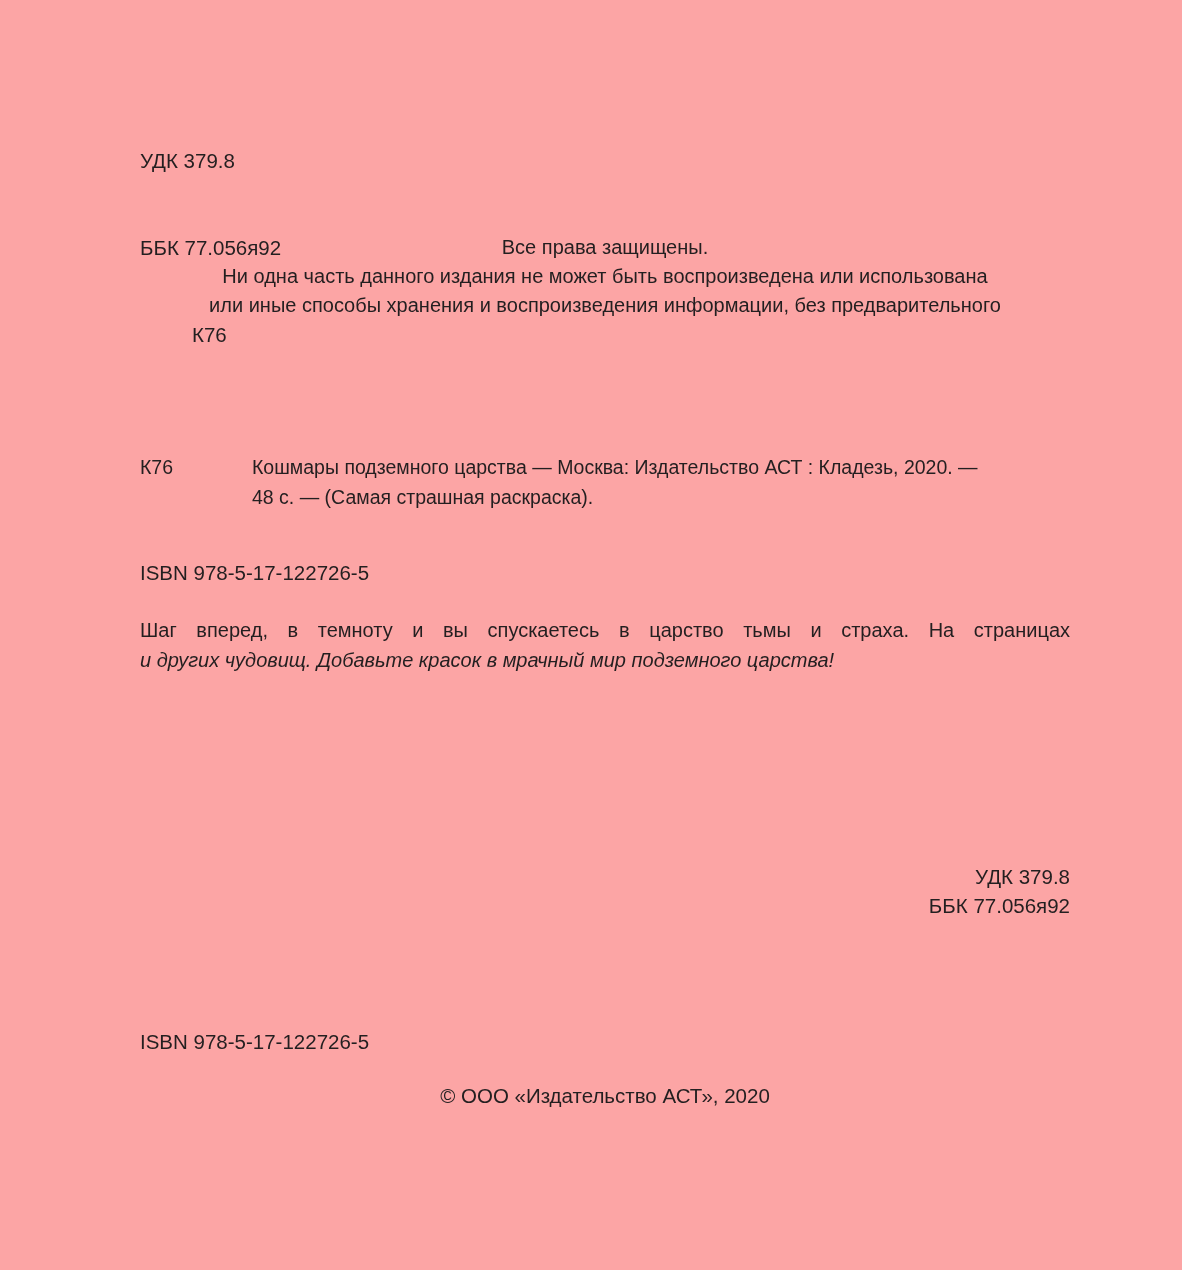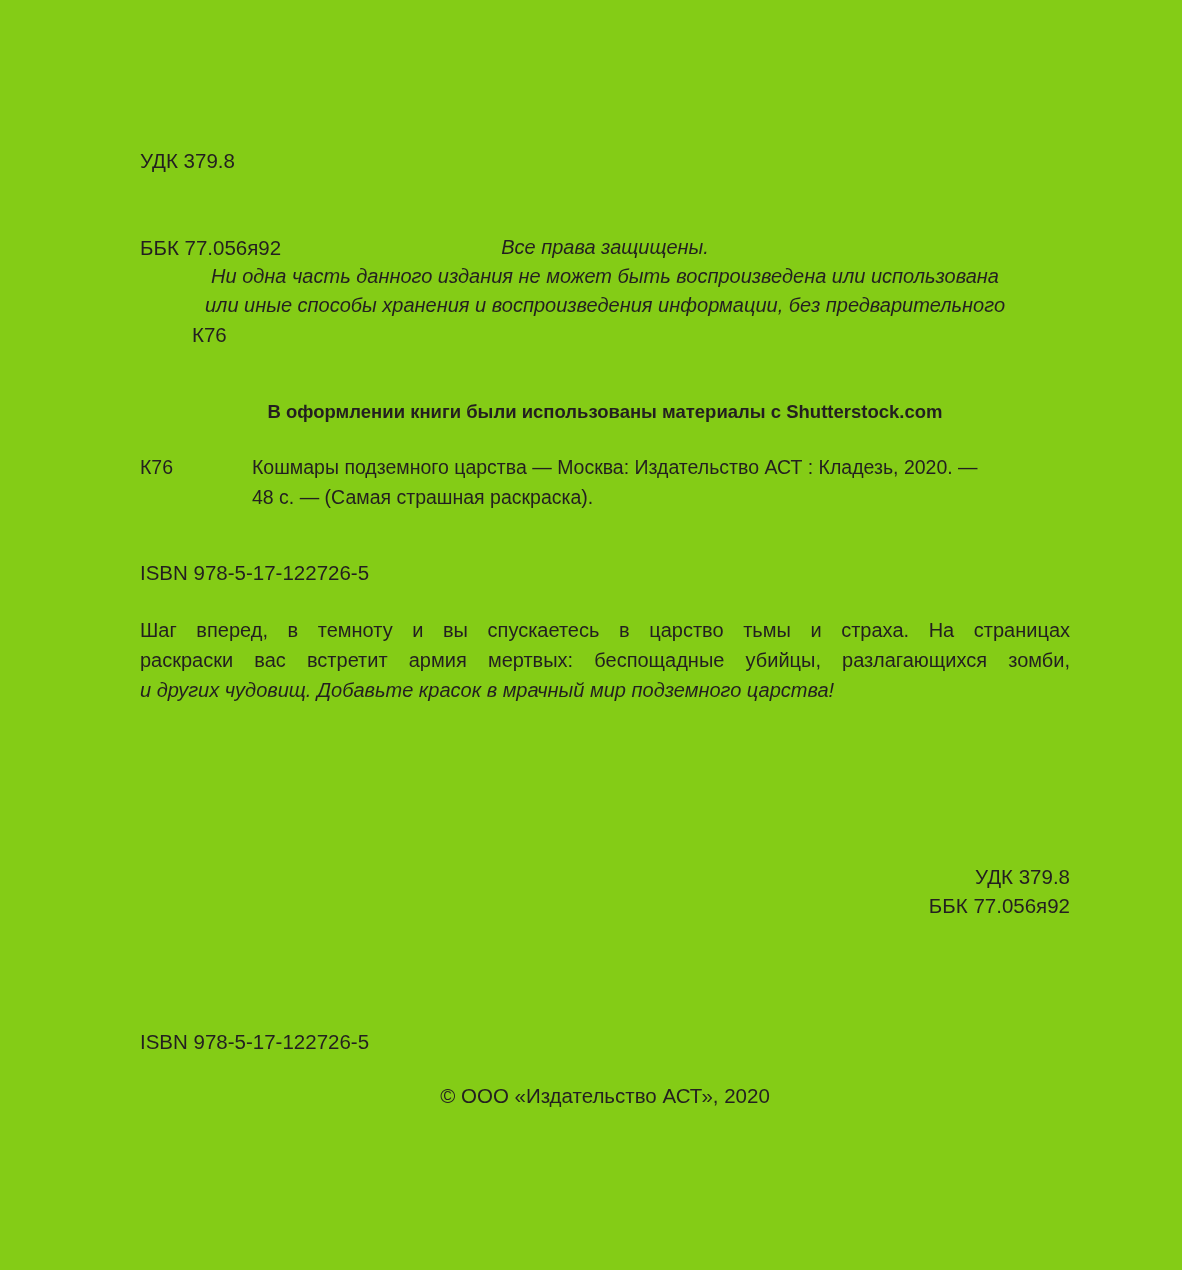"УДК 379.8" .page { background: #84cc16 -> #fca5a5 }
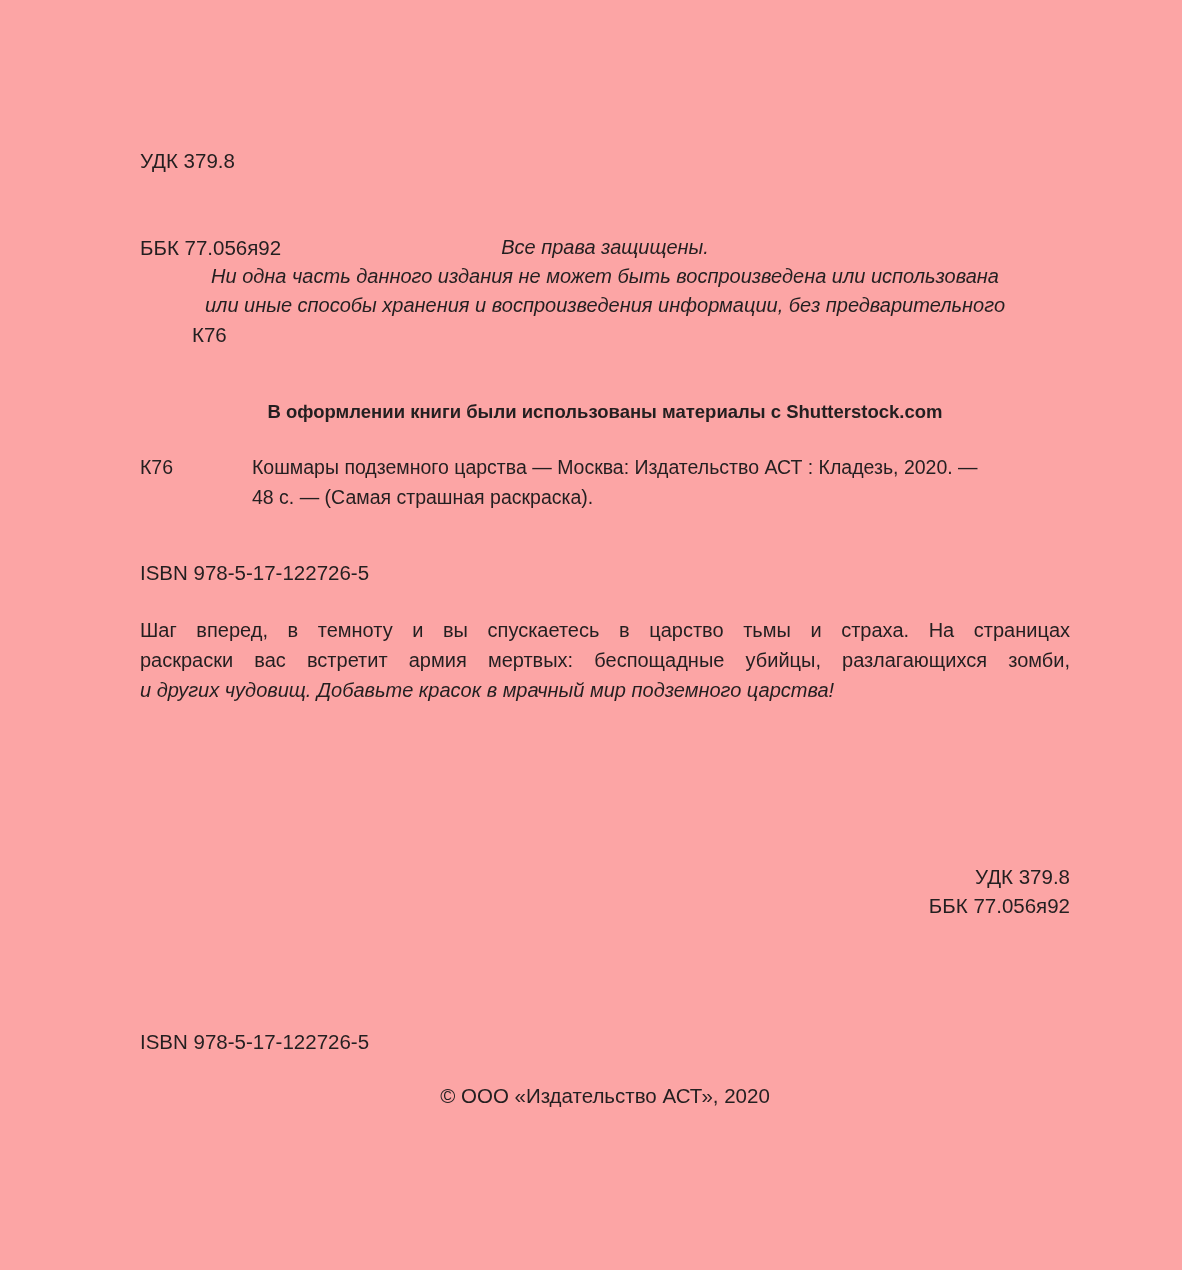"Все права защищены." .rights { font-style: italic -> none }
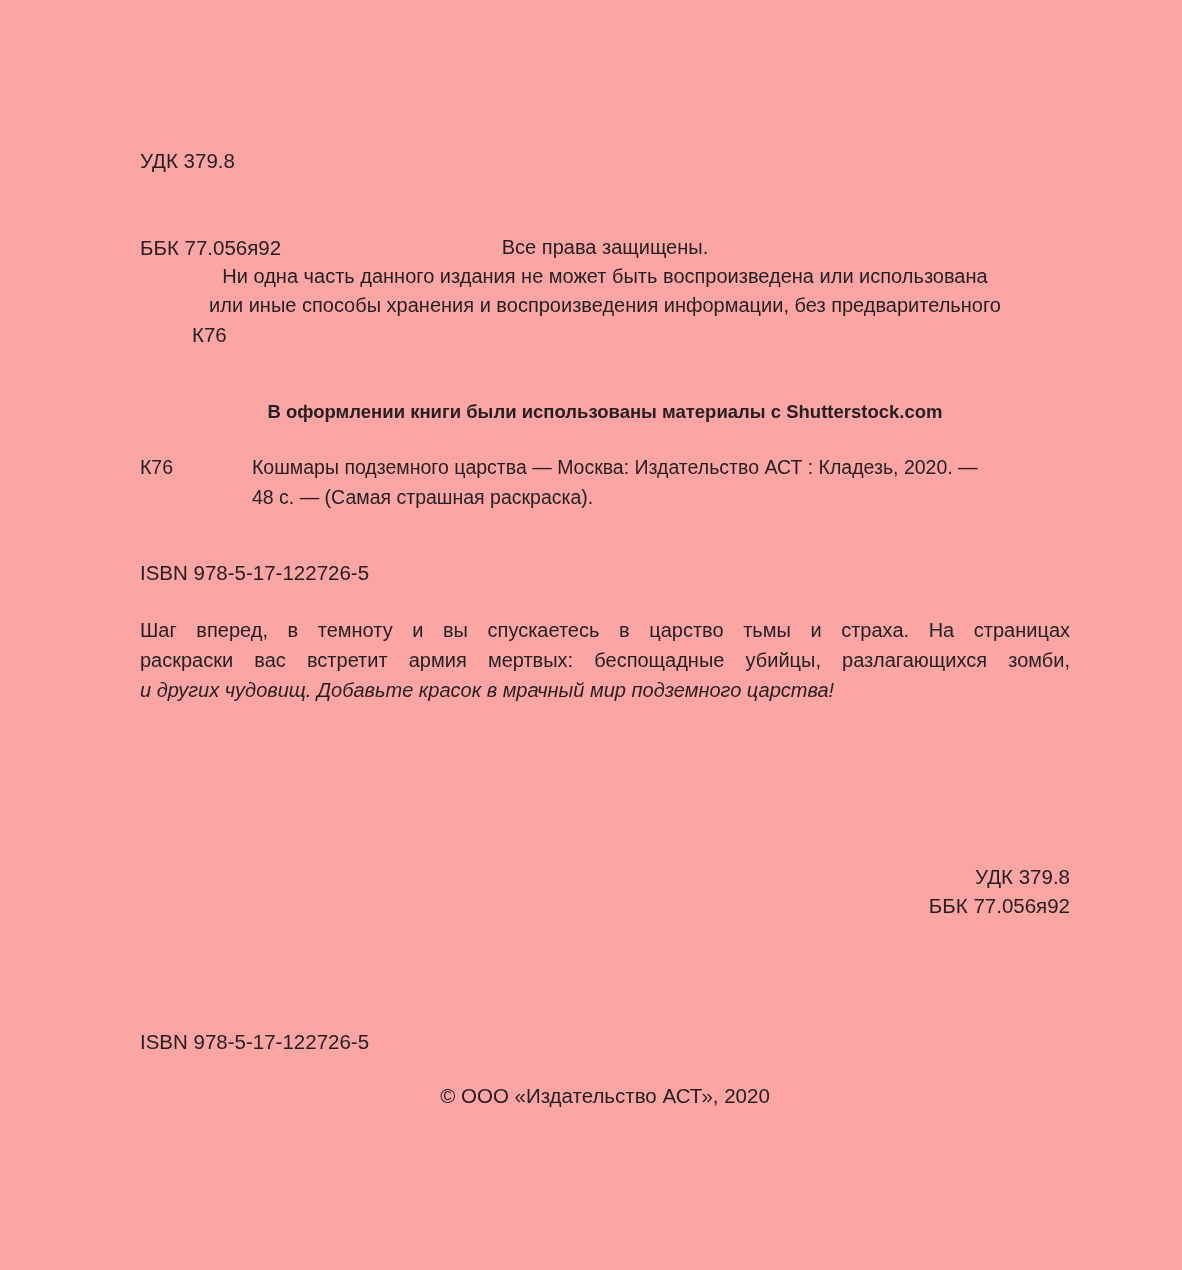"В оформлении книги были использованы" div.credit { html: <div>В оформлении книги были использованы материалы с Shutterstock.com</div> -> none }
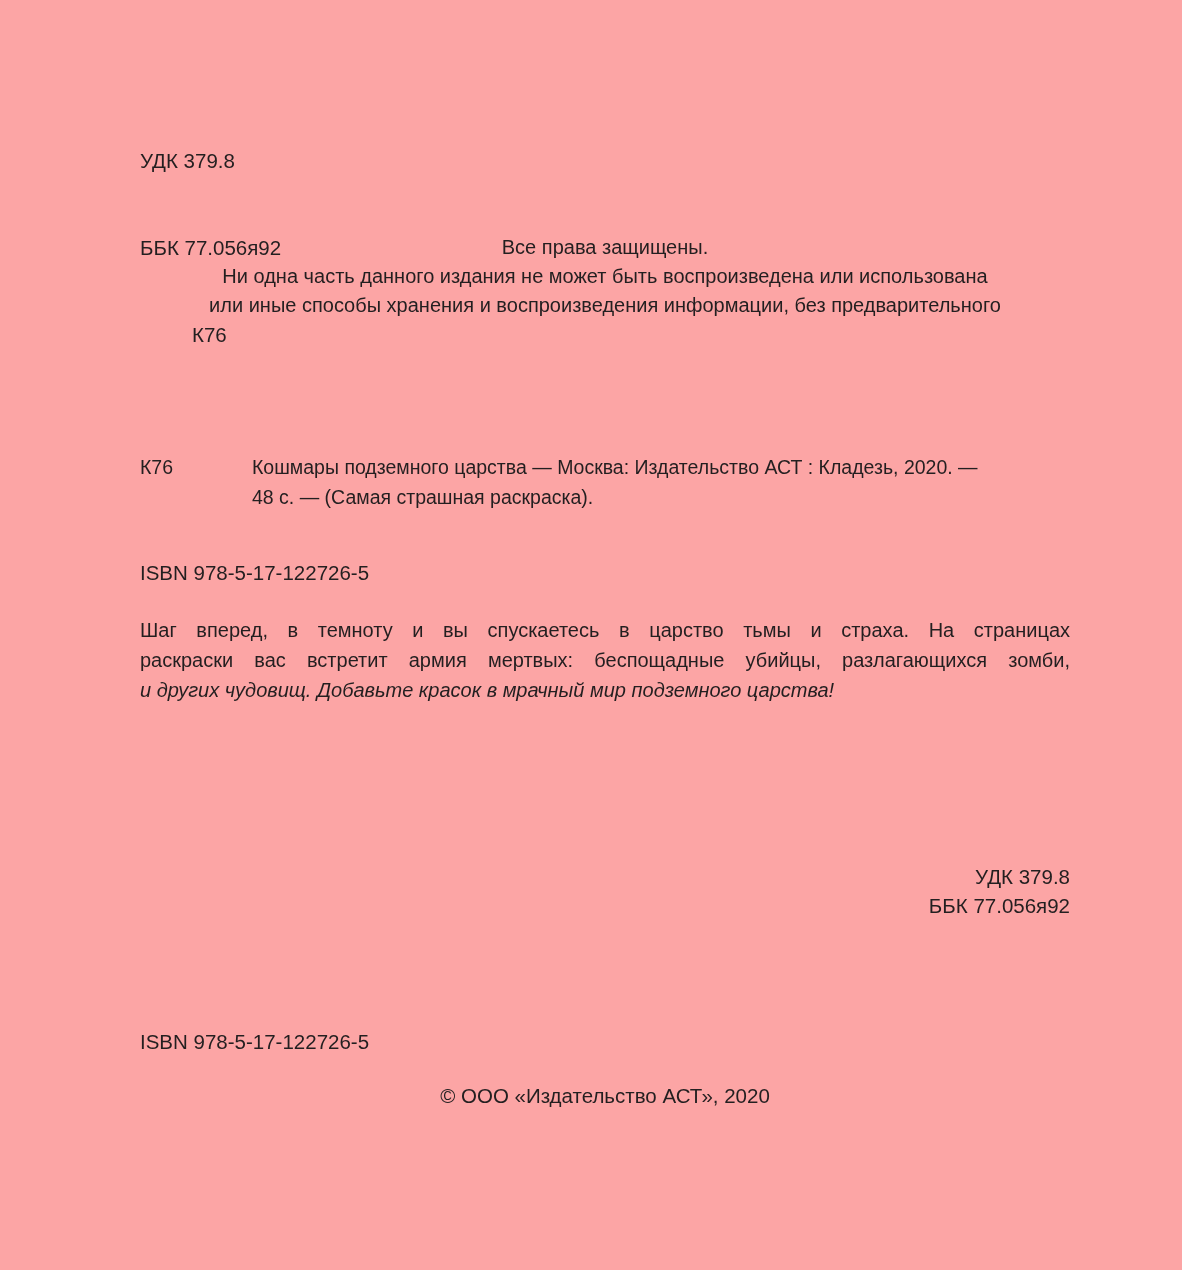"раскраски вас встретит армия мертвых:" span.just-line { html: <span>раскраски вас встретит армия мертвых: беспощадные убийцы, разлагающихся зомби,</span> -> none }
